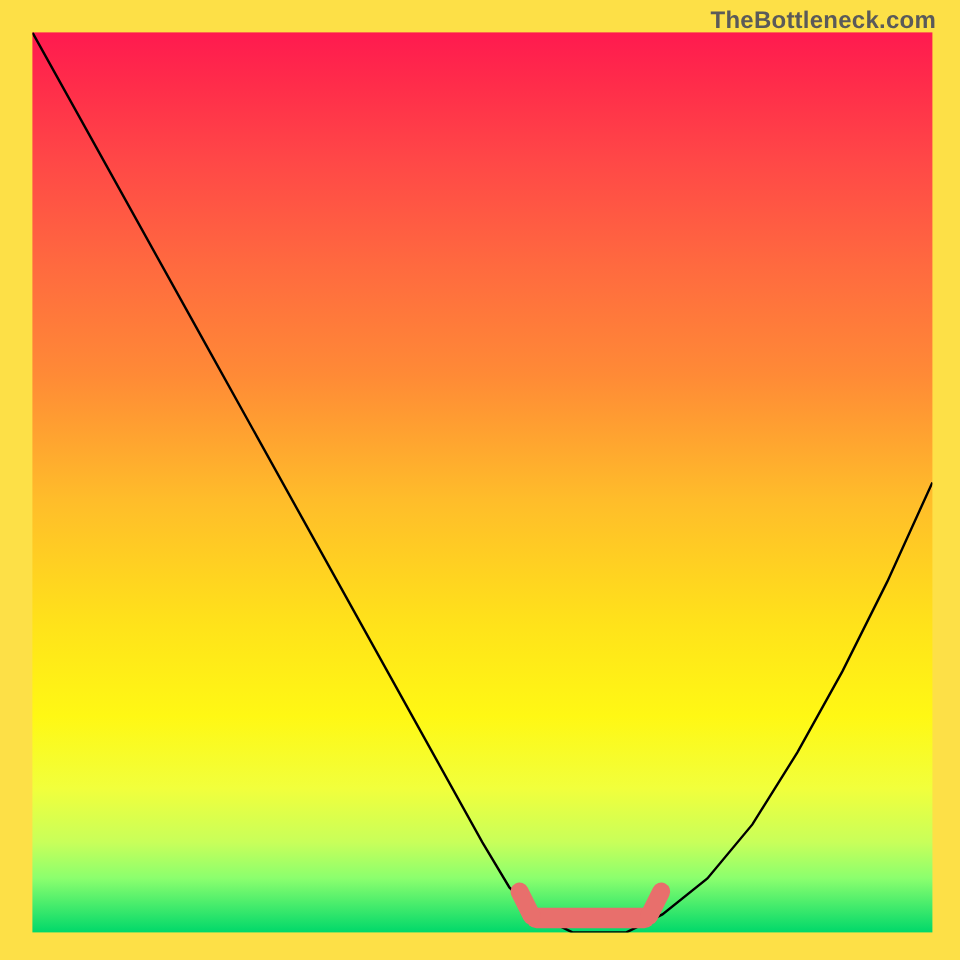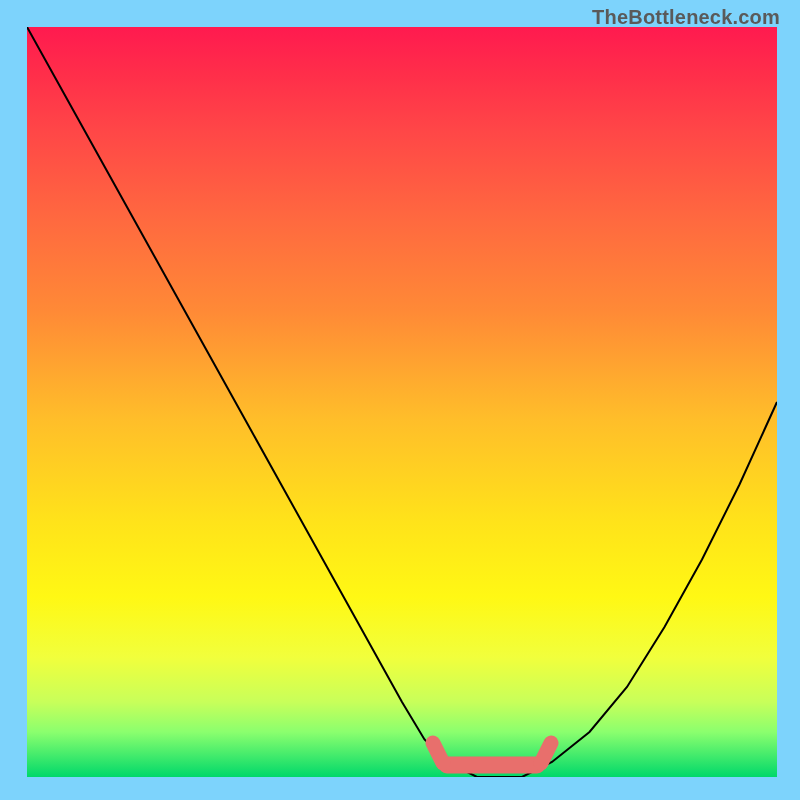"TheBottleneck.com" .frame { background: #7dd3fc -> #fde047 }
